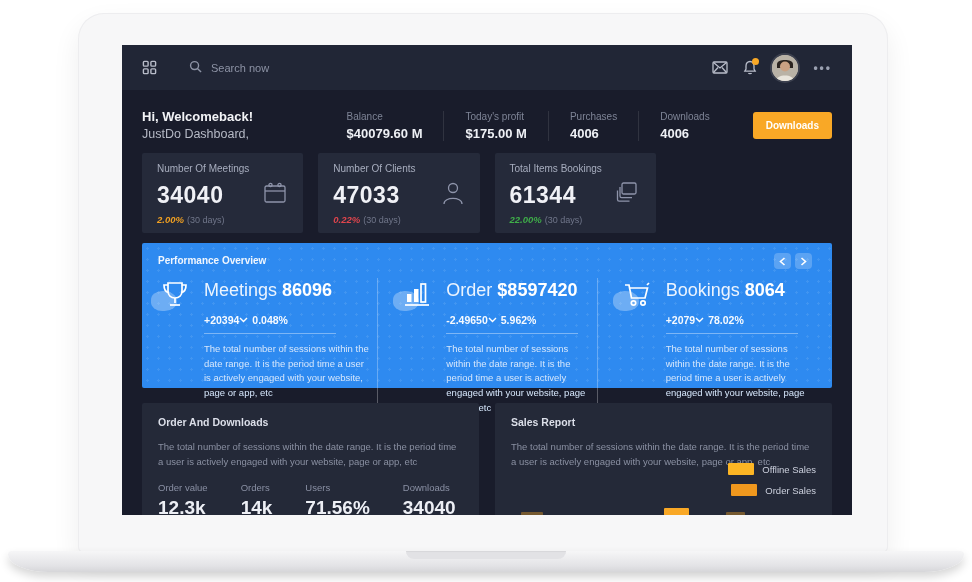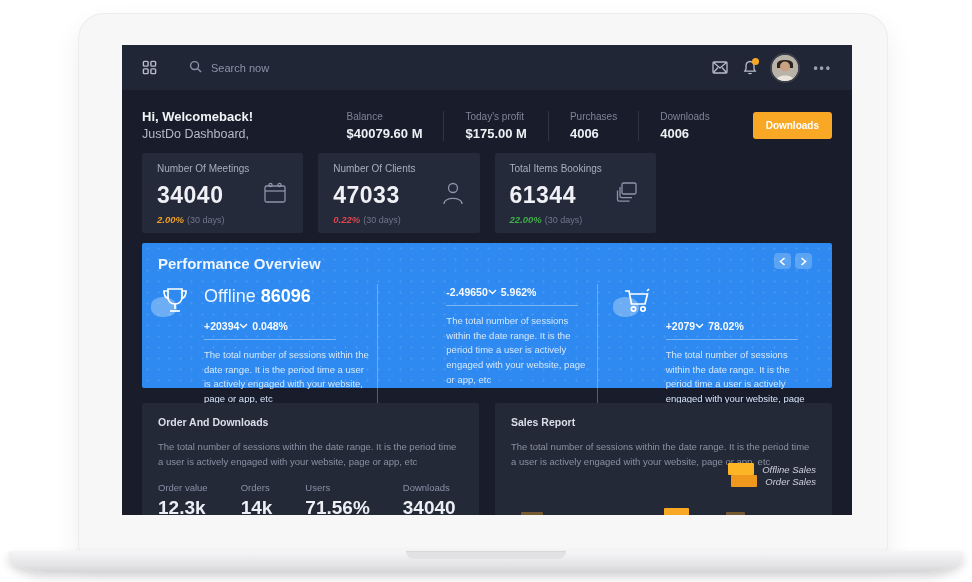"Performance Overview" .perf-title { font-size: 15px -> 10px }
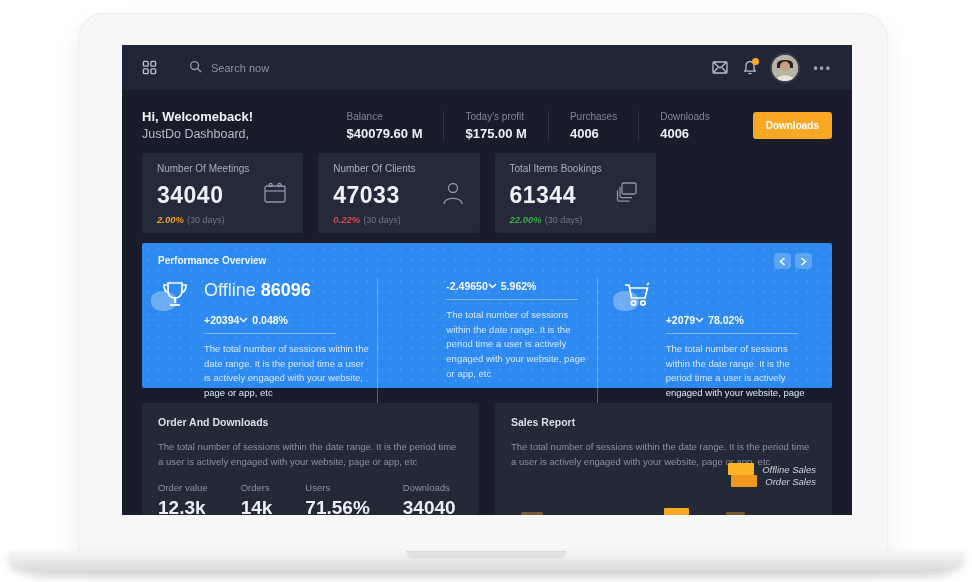"Offline" span { text: Offline -> Meetings }
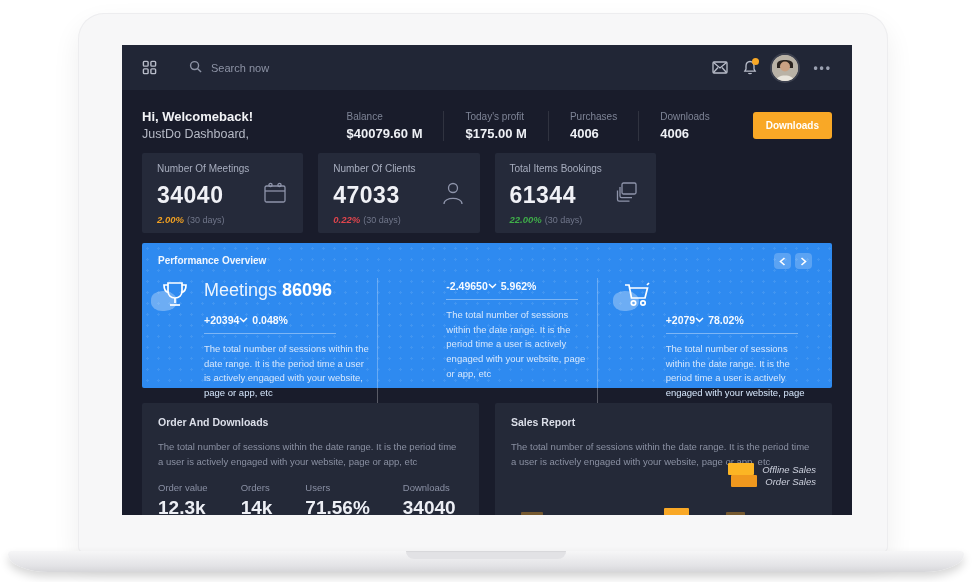"Order $8597420" div.phead { html: none -> <div> <span> <svg> <rect></rect> <rect></rect> <rect></rect> <line></line> </svg> </span> <div> <span>Order</span> <b>$8597420</b> </div> </div> }
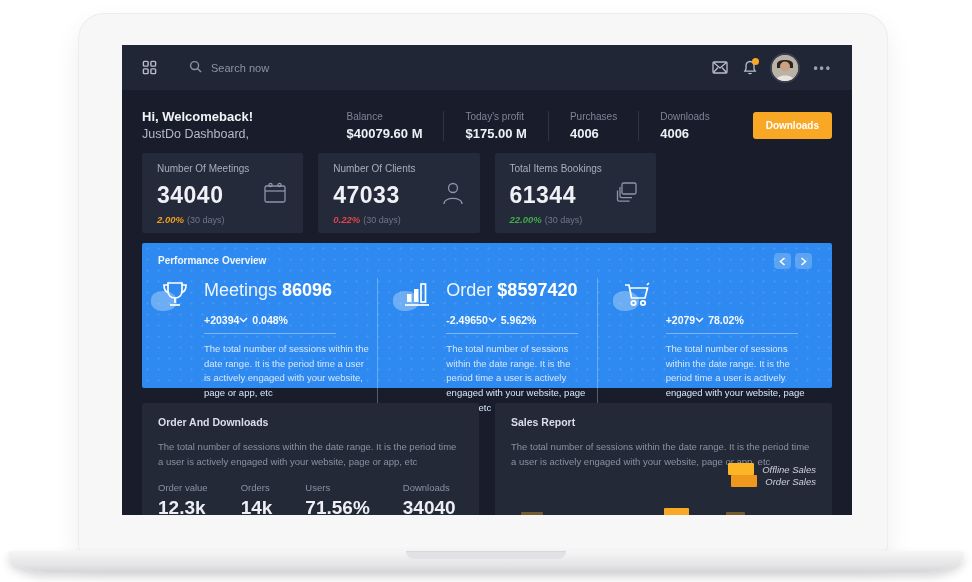"Bookings 8064" div.ptitle { html: none -> <div> <span>Bookings</span> <b>8064</b> </div> }
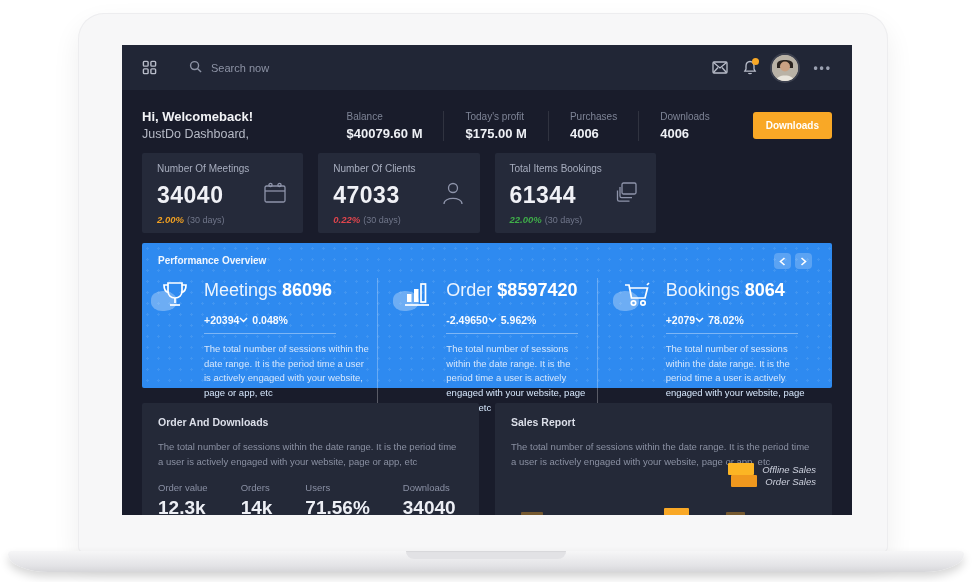"Offline Sales" .legend { font-style: italic -> none; gap: 0 -> 9px }
